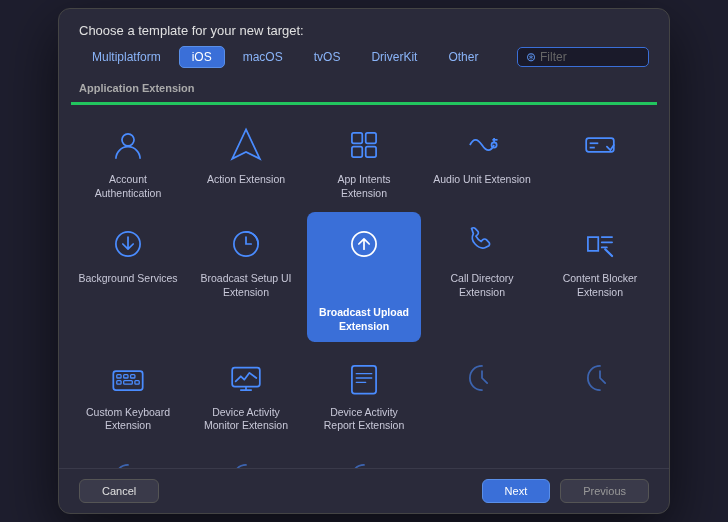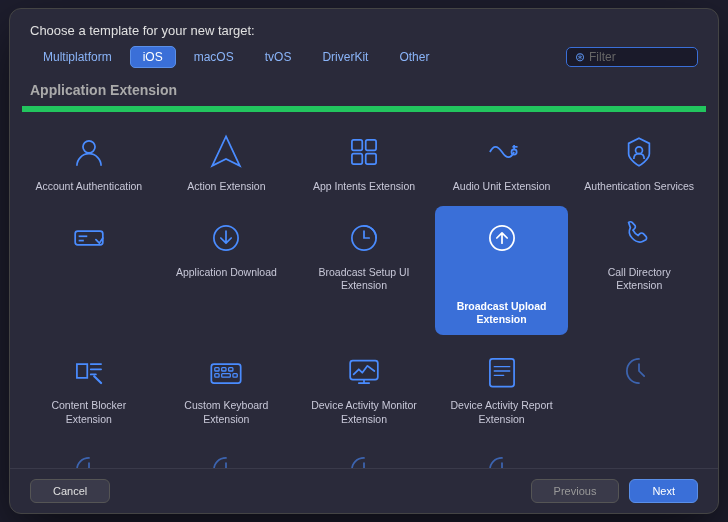"Choose a template for your" .dialog { width: 710px -> 612px }
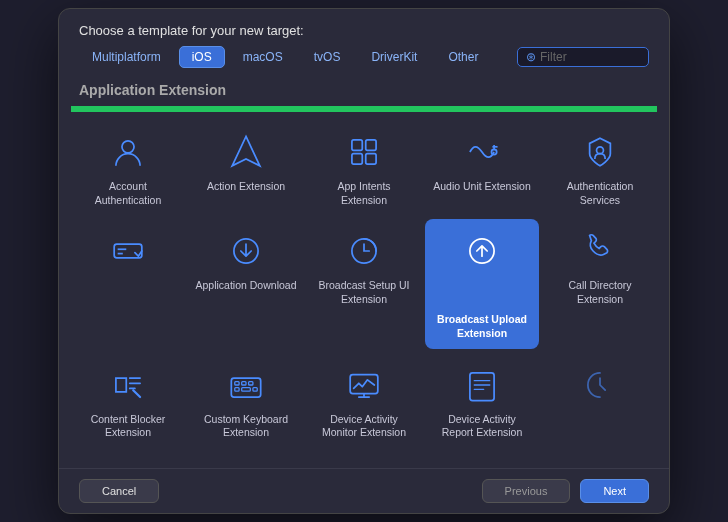"Application Extension" .section-label { border-bottom: 6px solid #22c55e -> 3px solid #22c55e; font-size: 14px -> 11px }
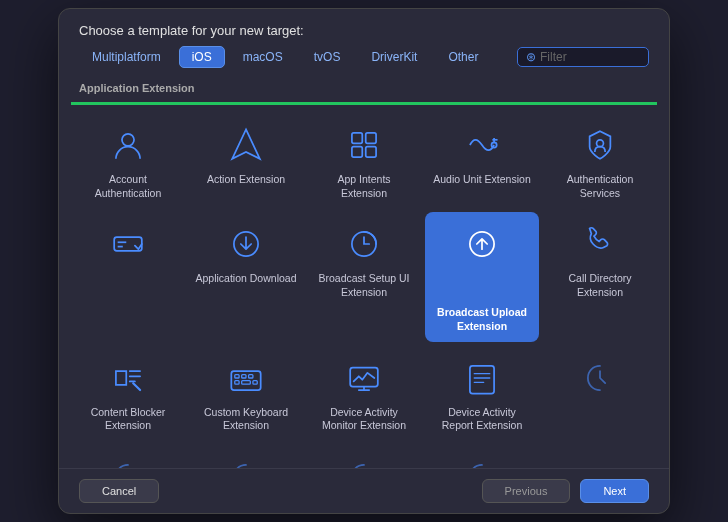"Authentication Services" div.grid-item { html: <div> <div> <svg> <path></path> <circle></circle> <path></path> </svg> </div> <span>Authentication Services</span> </div> -> none }
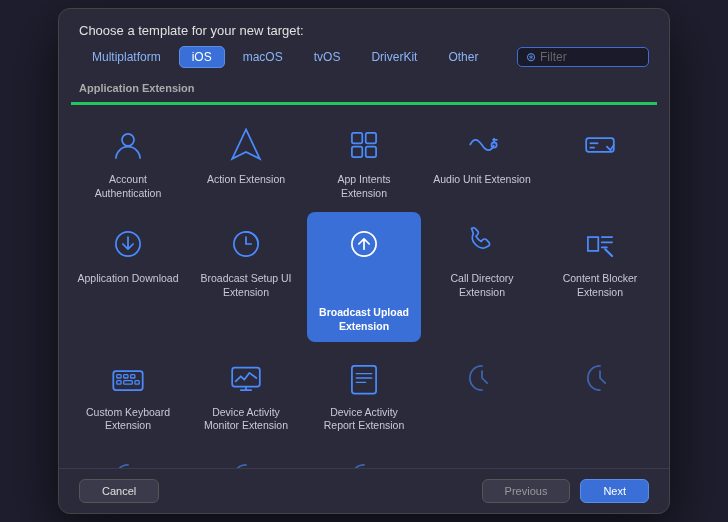"Application Download" span.label { text: Application Download -> Background Services }
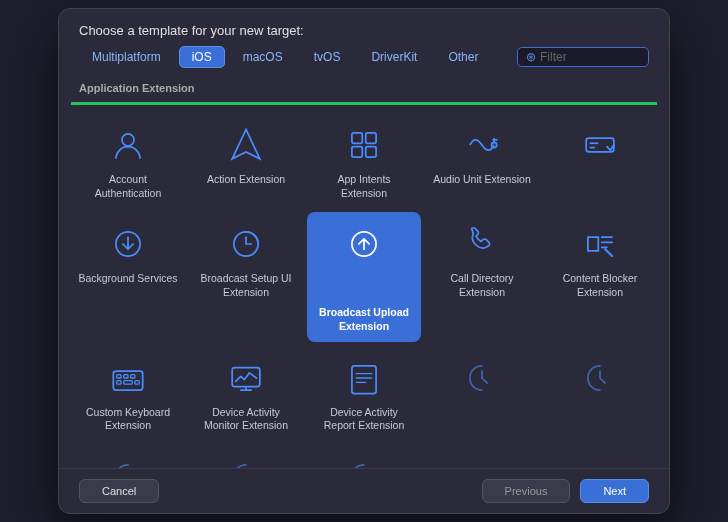"Previous" button.btn { order: before "Next" -> after "Next" }
